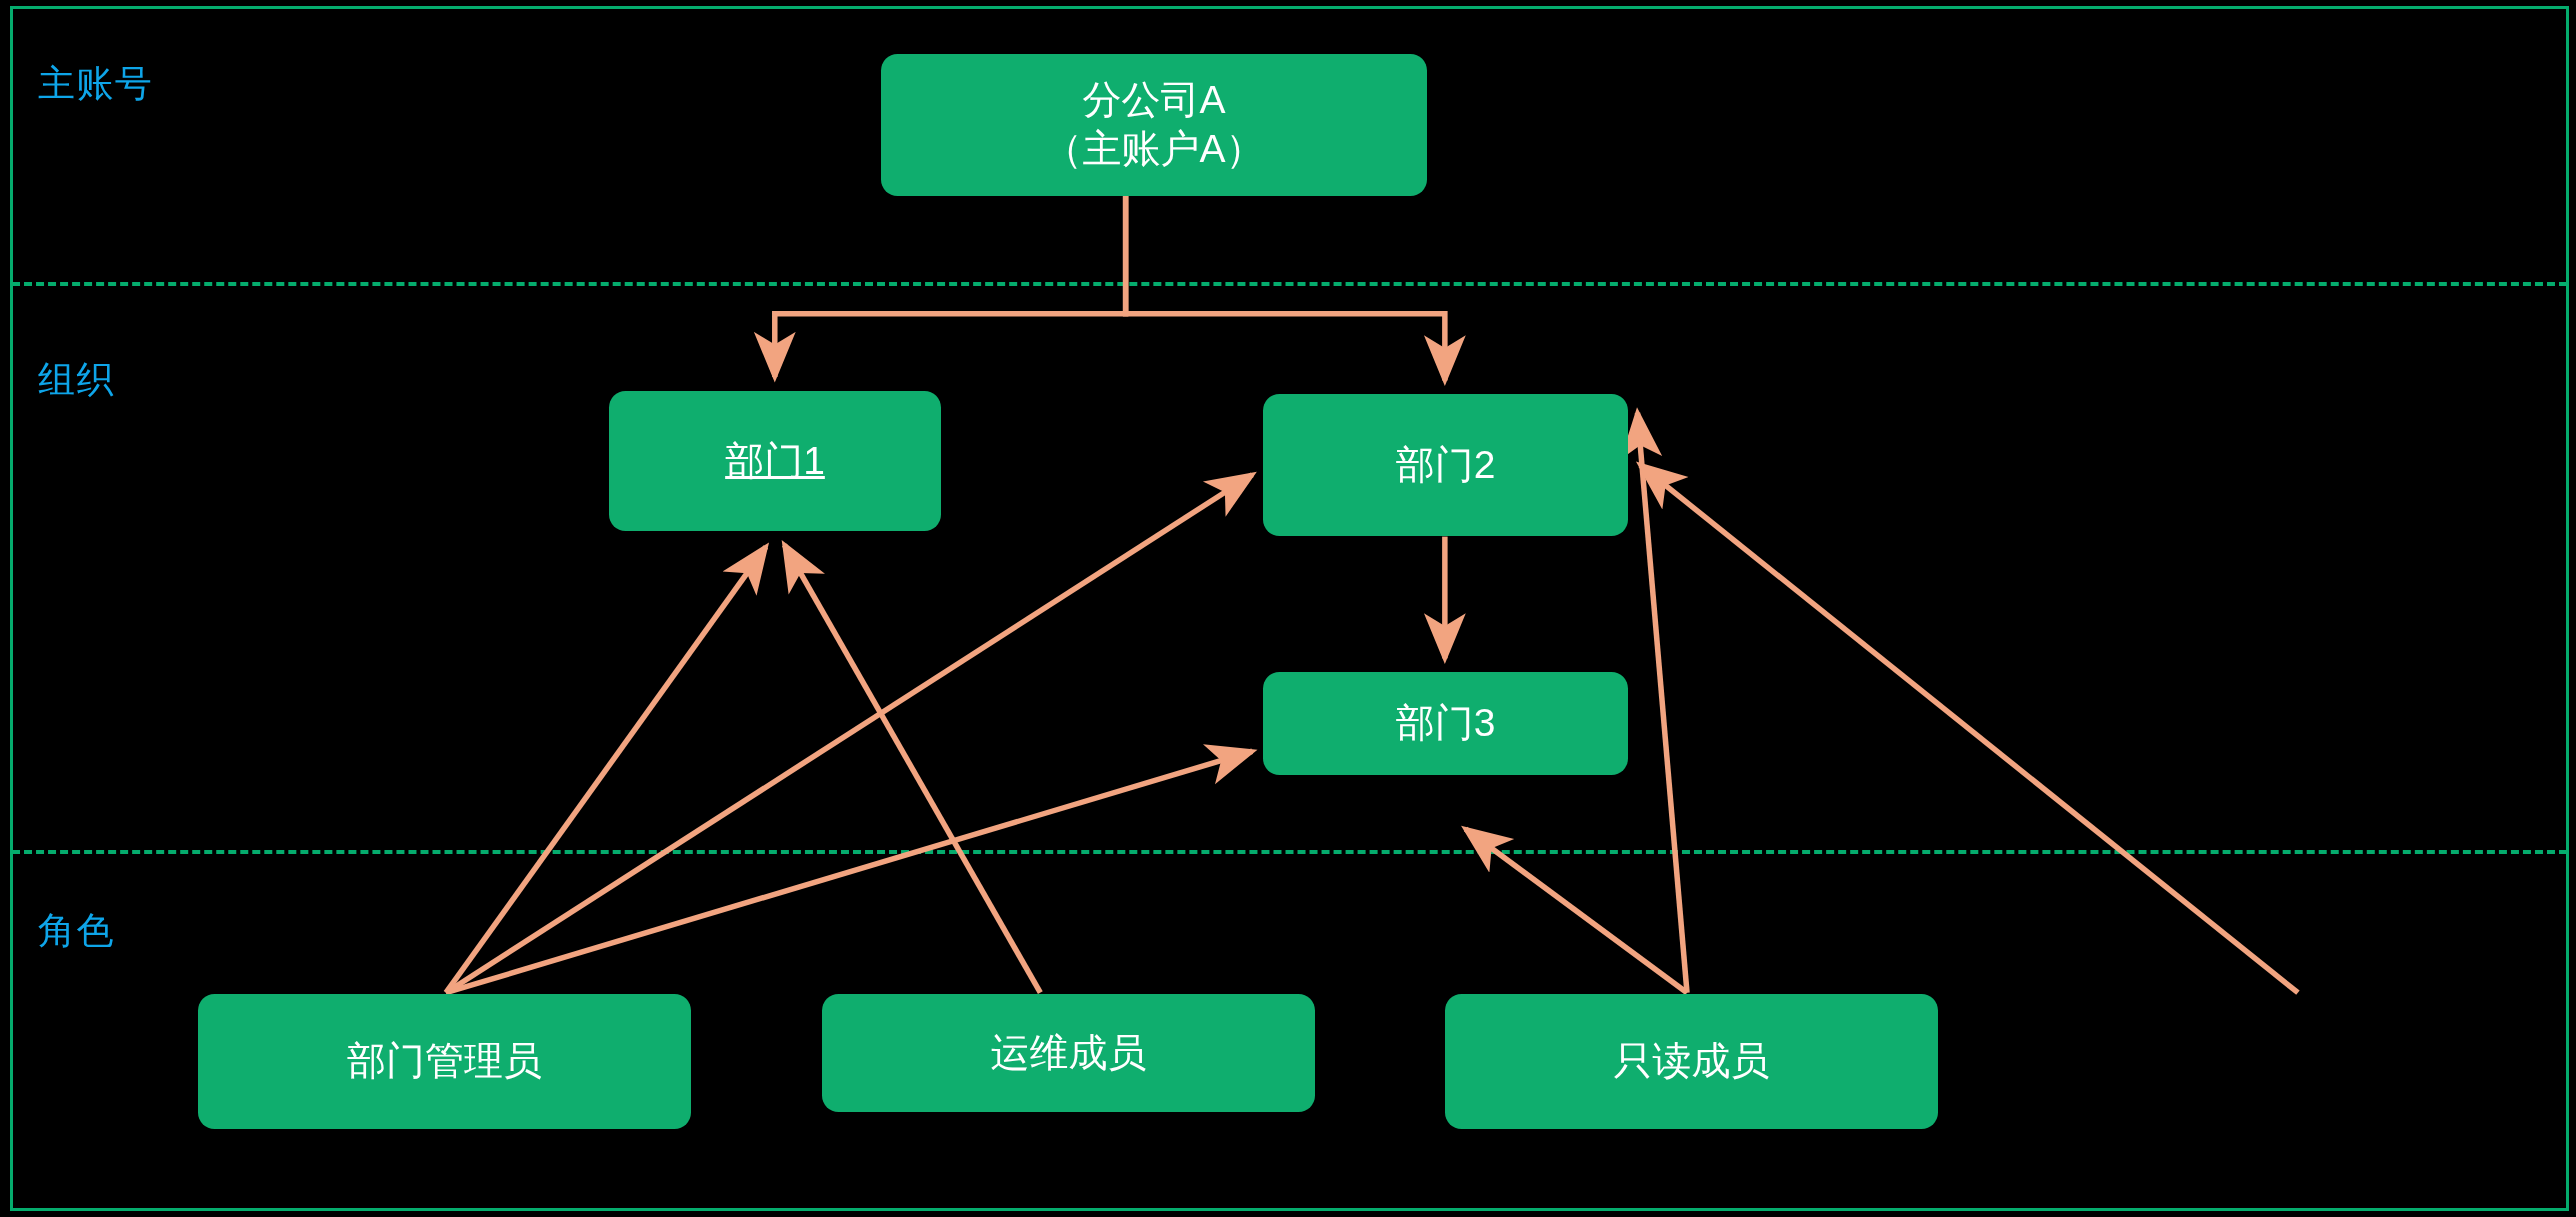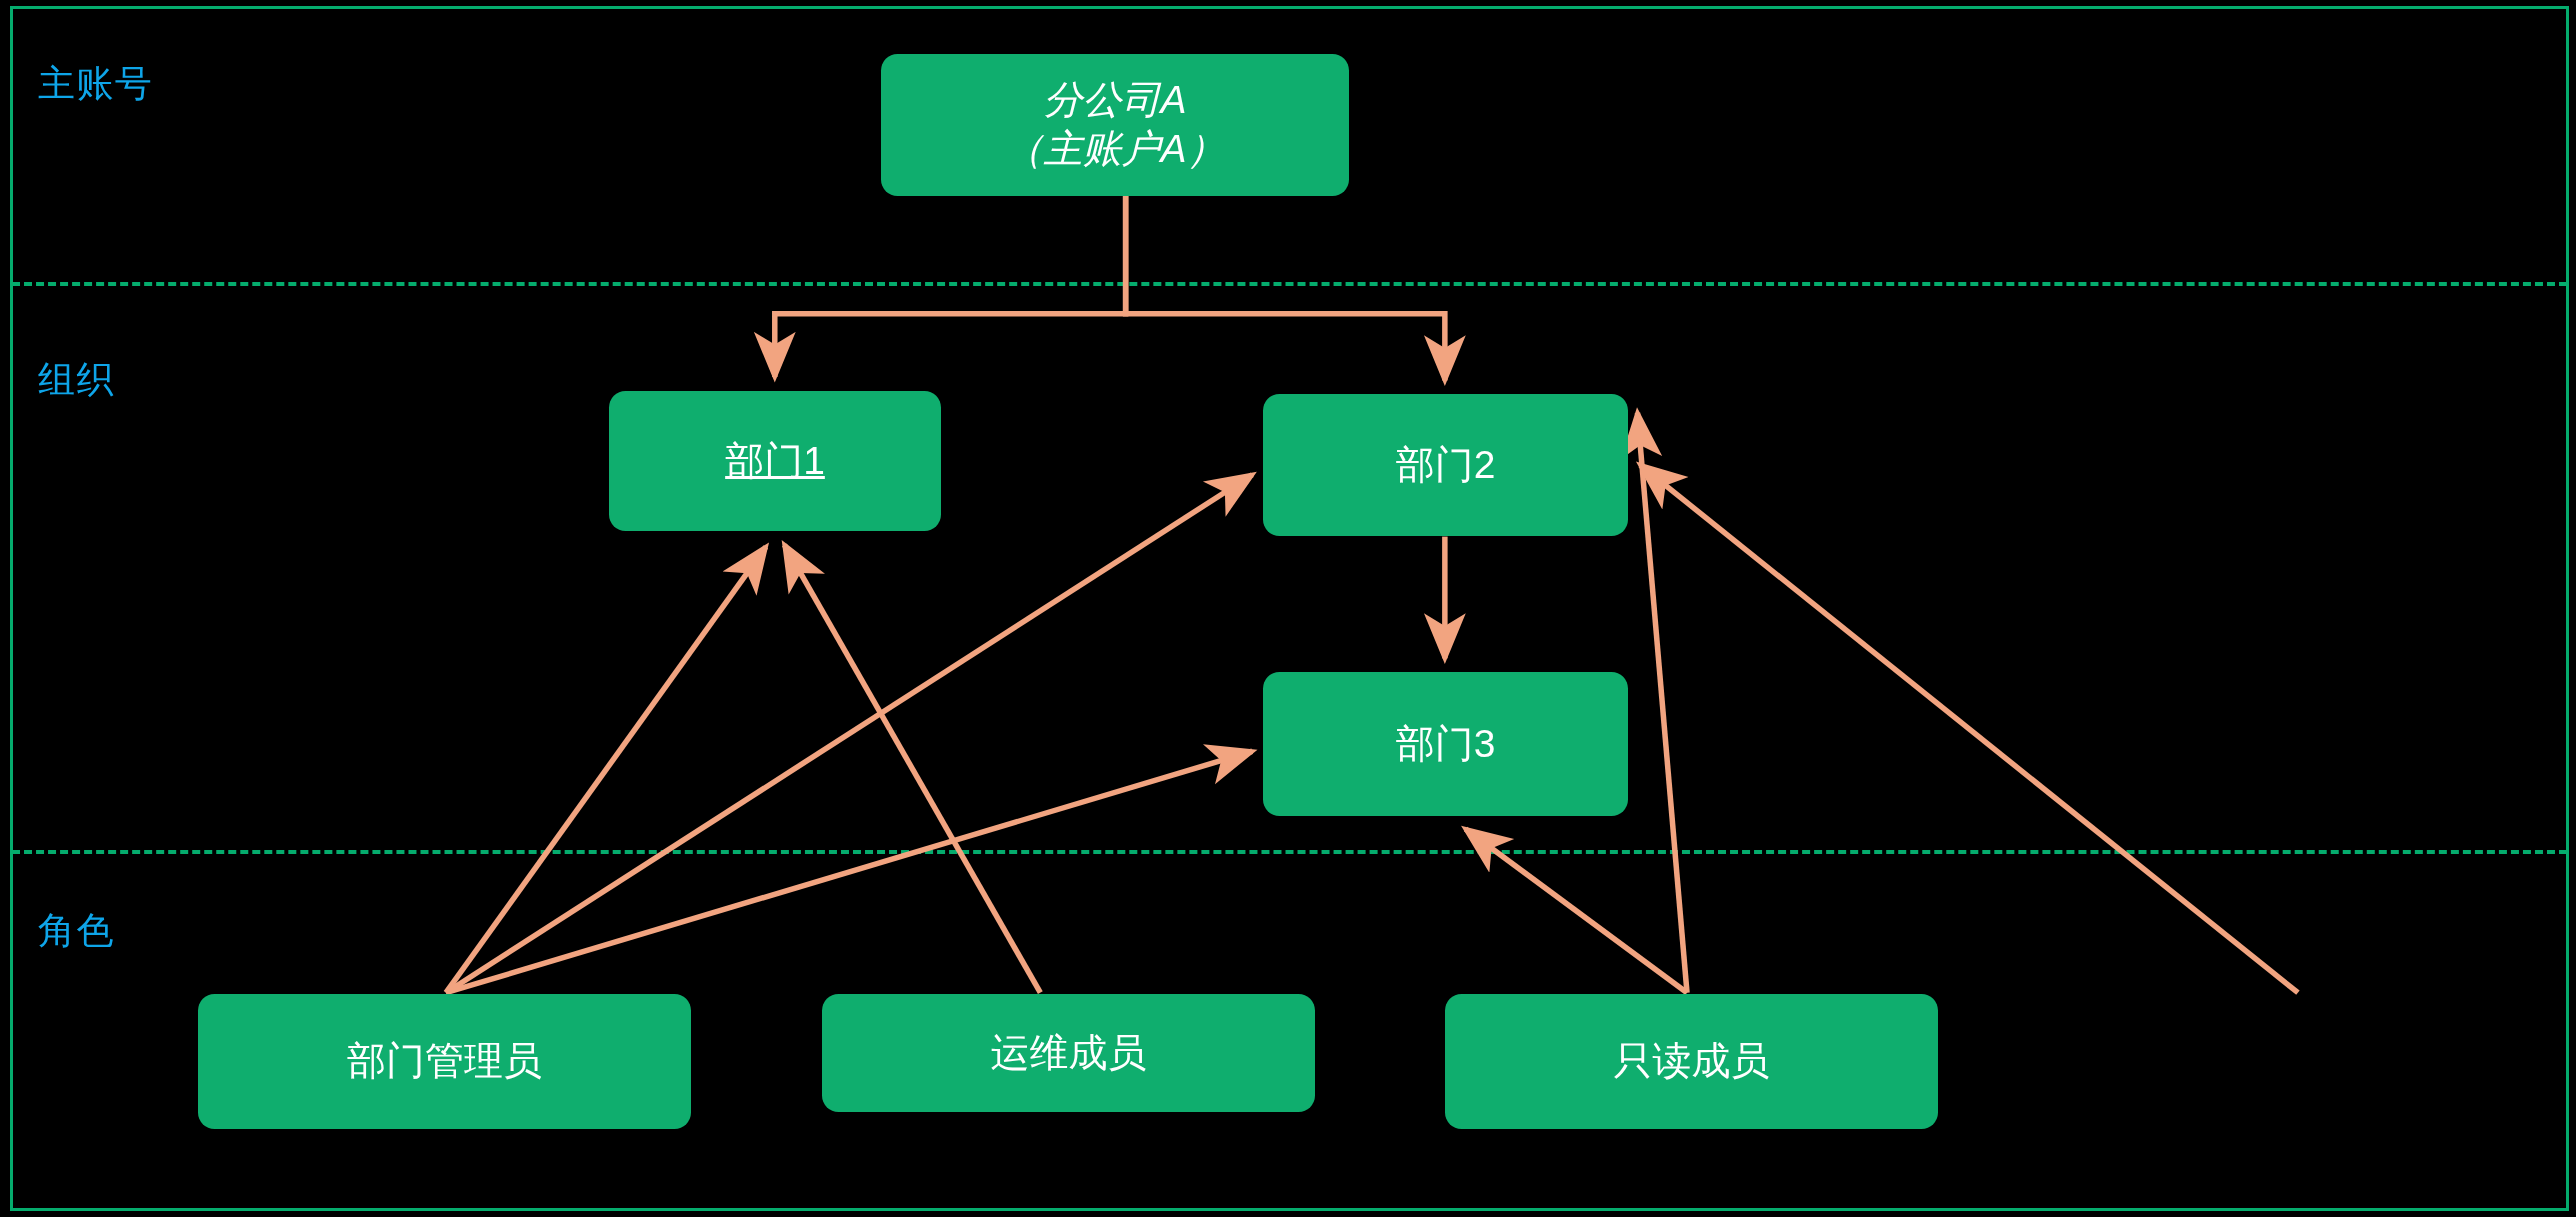"分公司A" .node.root { font-style: italic -> none; width: 468px -> 546px }
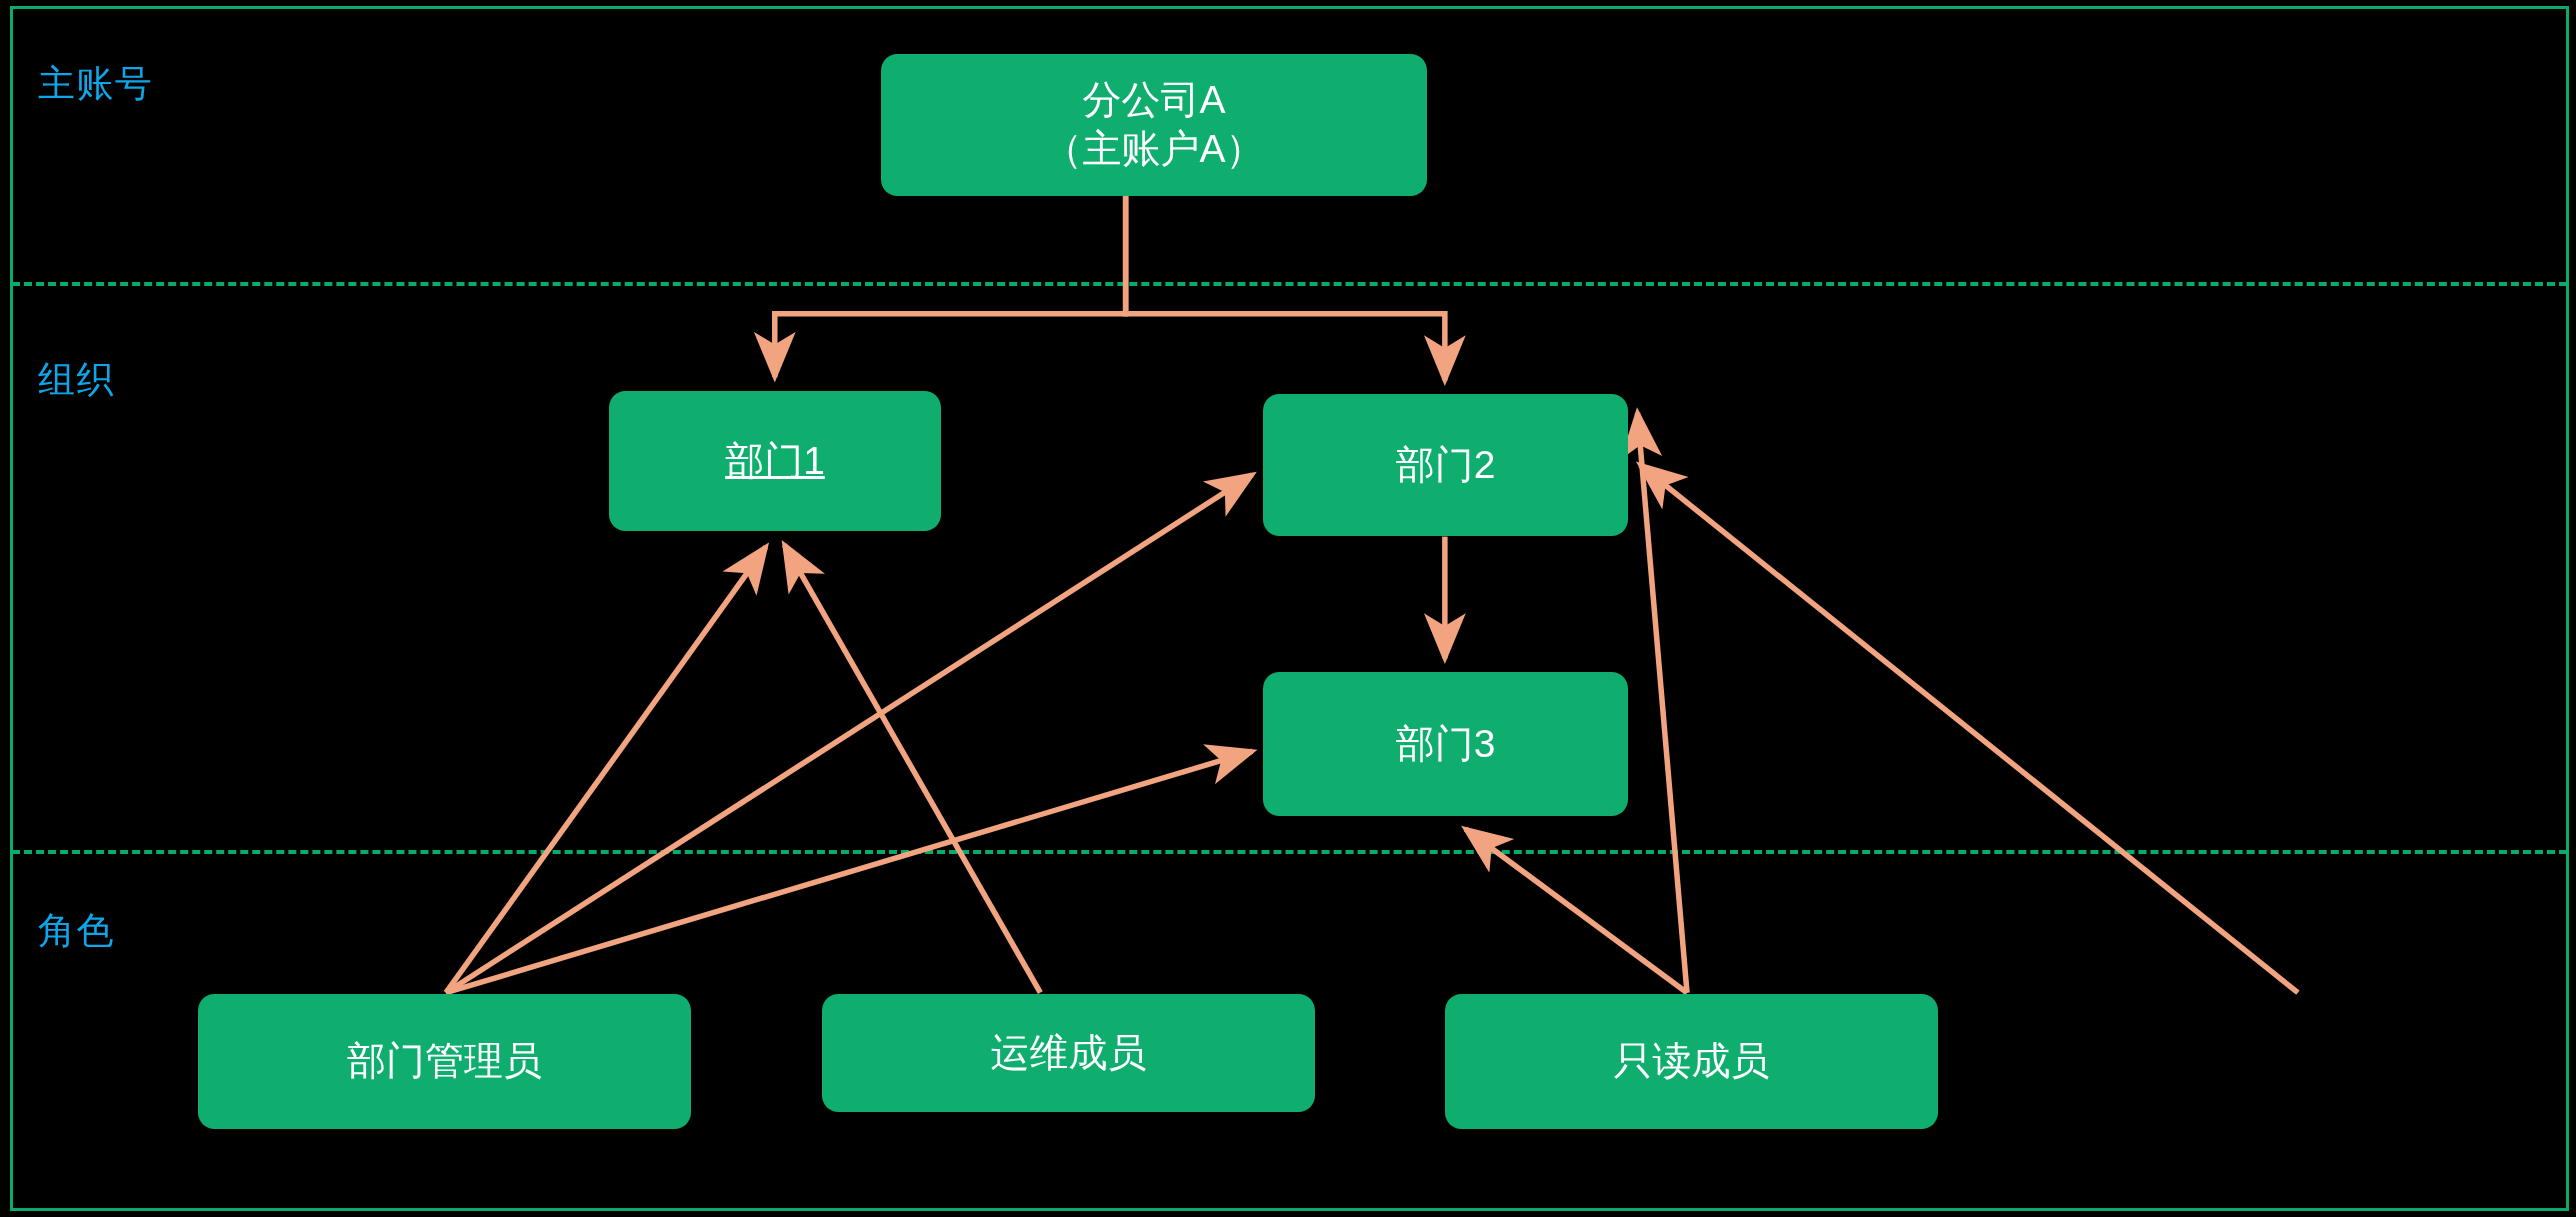"部门3" .node.d3 { height: 144px -> 103px }
